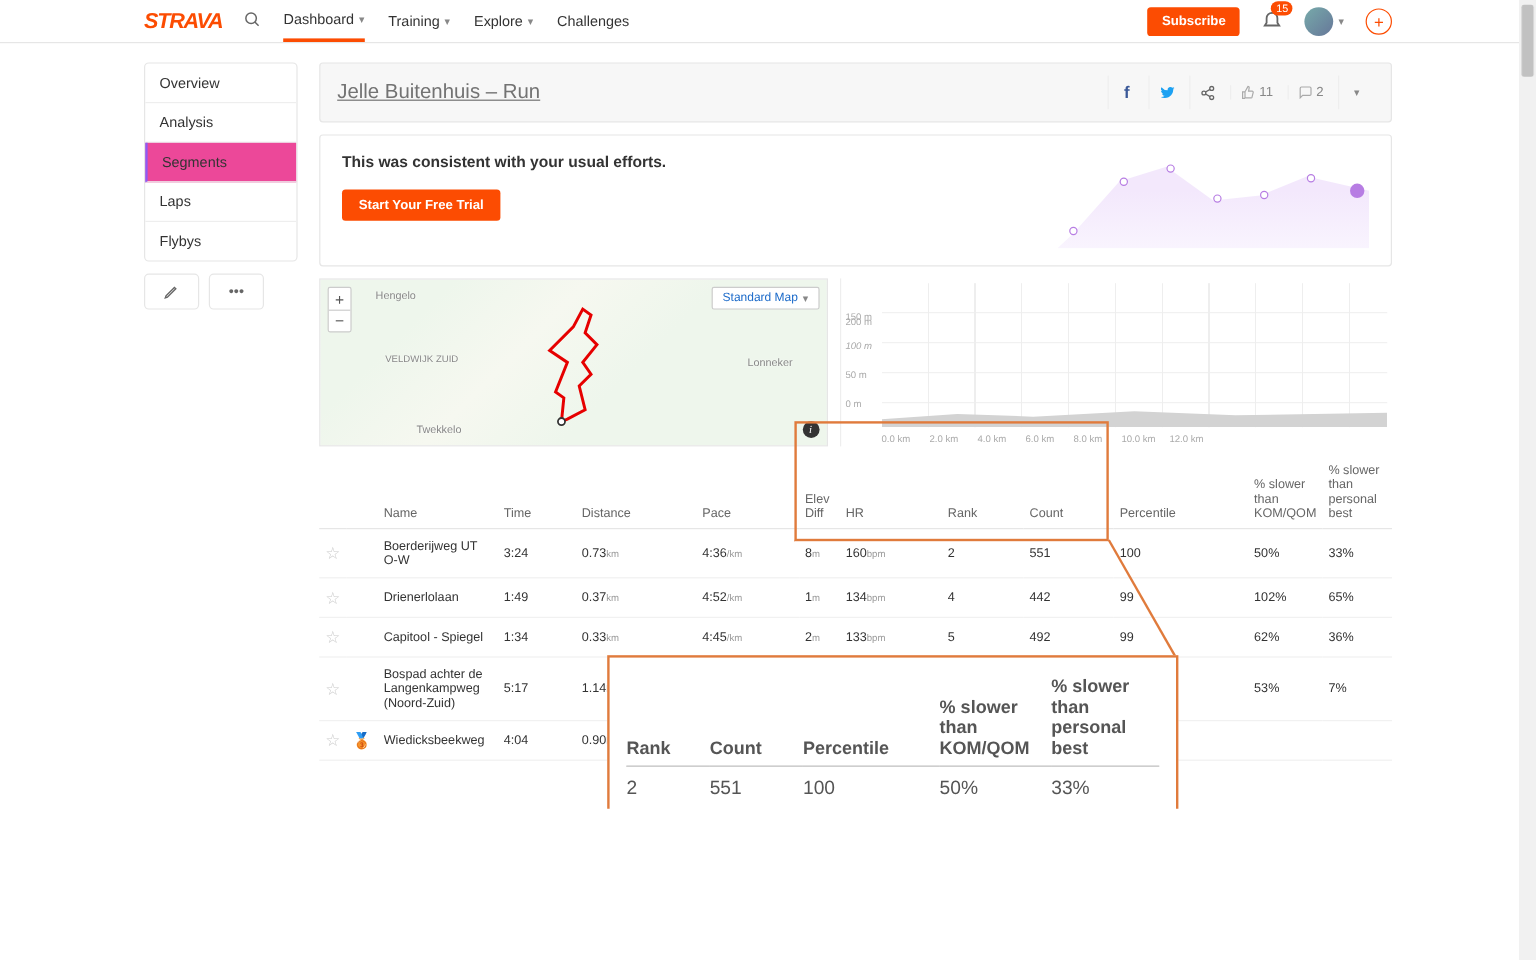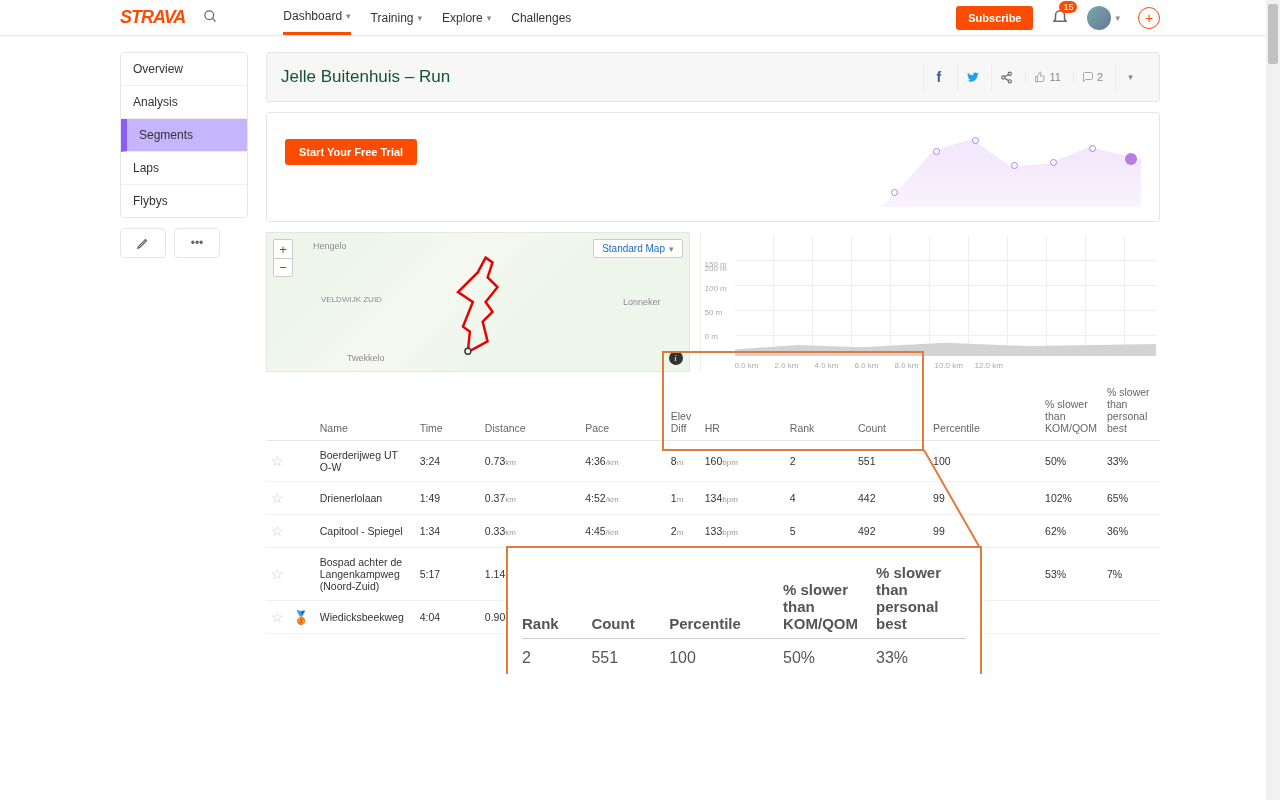"Dashboard" .nav-item.active { margin-left: 47px -> none }
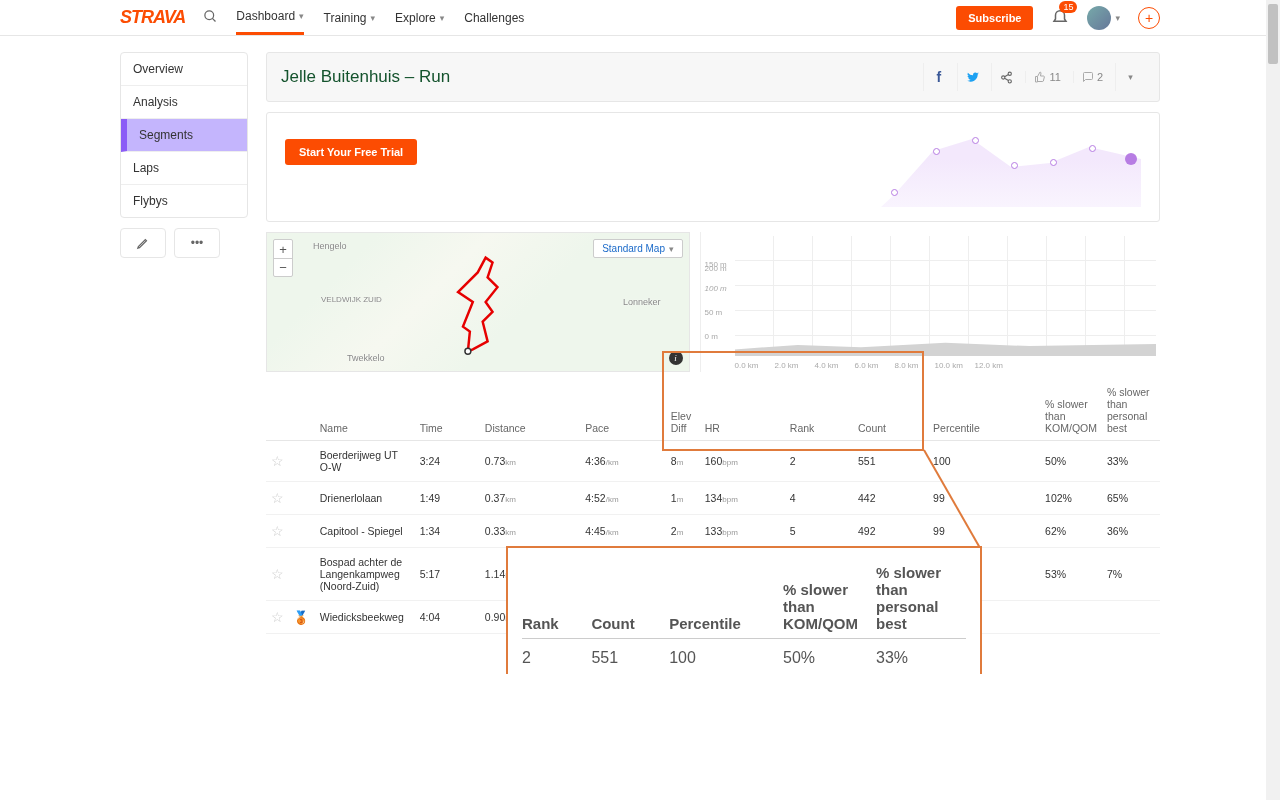"Jelle Buitenhuis – Run" .title-row h1 { color: #14532d -> #737373; text-decoration: none -> underline }
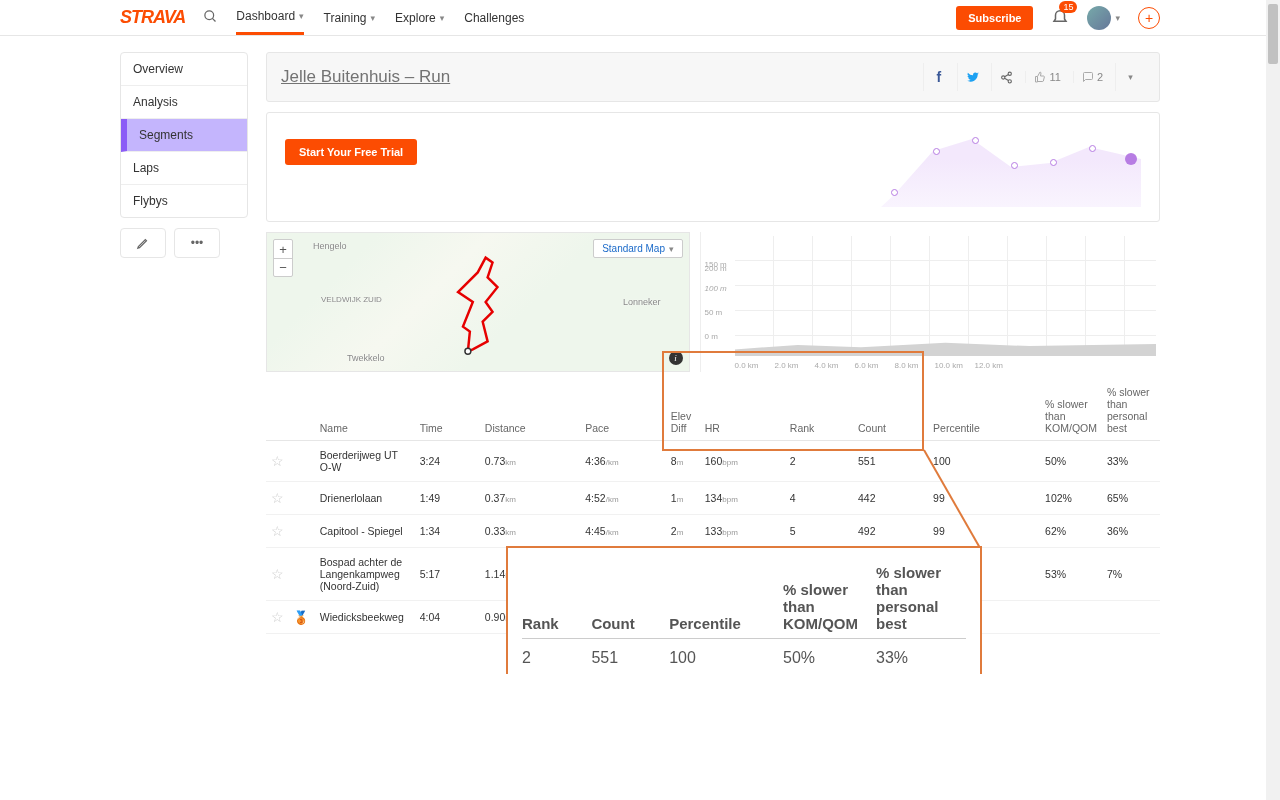"Segments" .side-item.active { background: #c4b5fd -> #ec4899; border-left: 6px solid #8b5cf6 -> 2px solid #8b5cf6 }
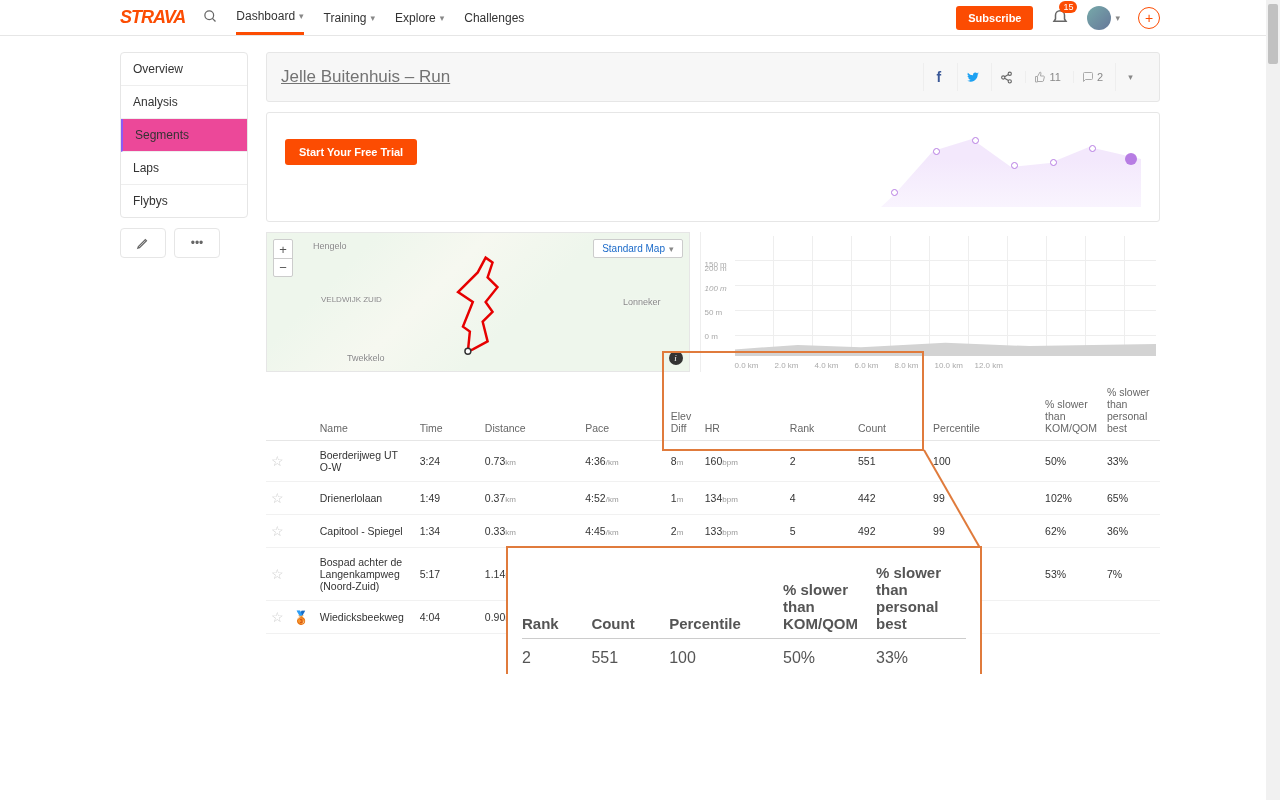"This was consistent with your" h3 { html: none -> <h3>This was consistent with your usual efforts.</h3> }
